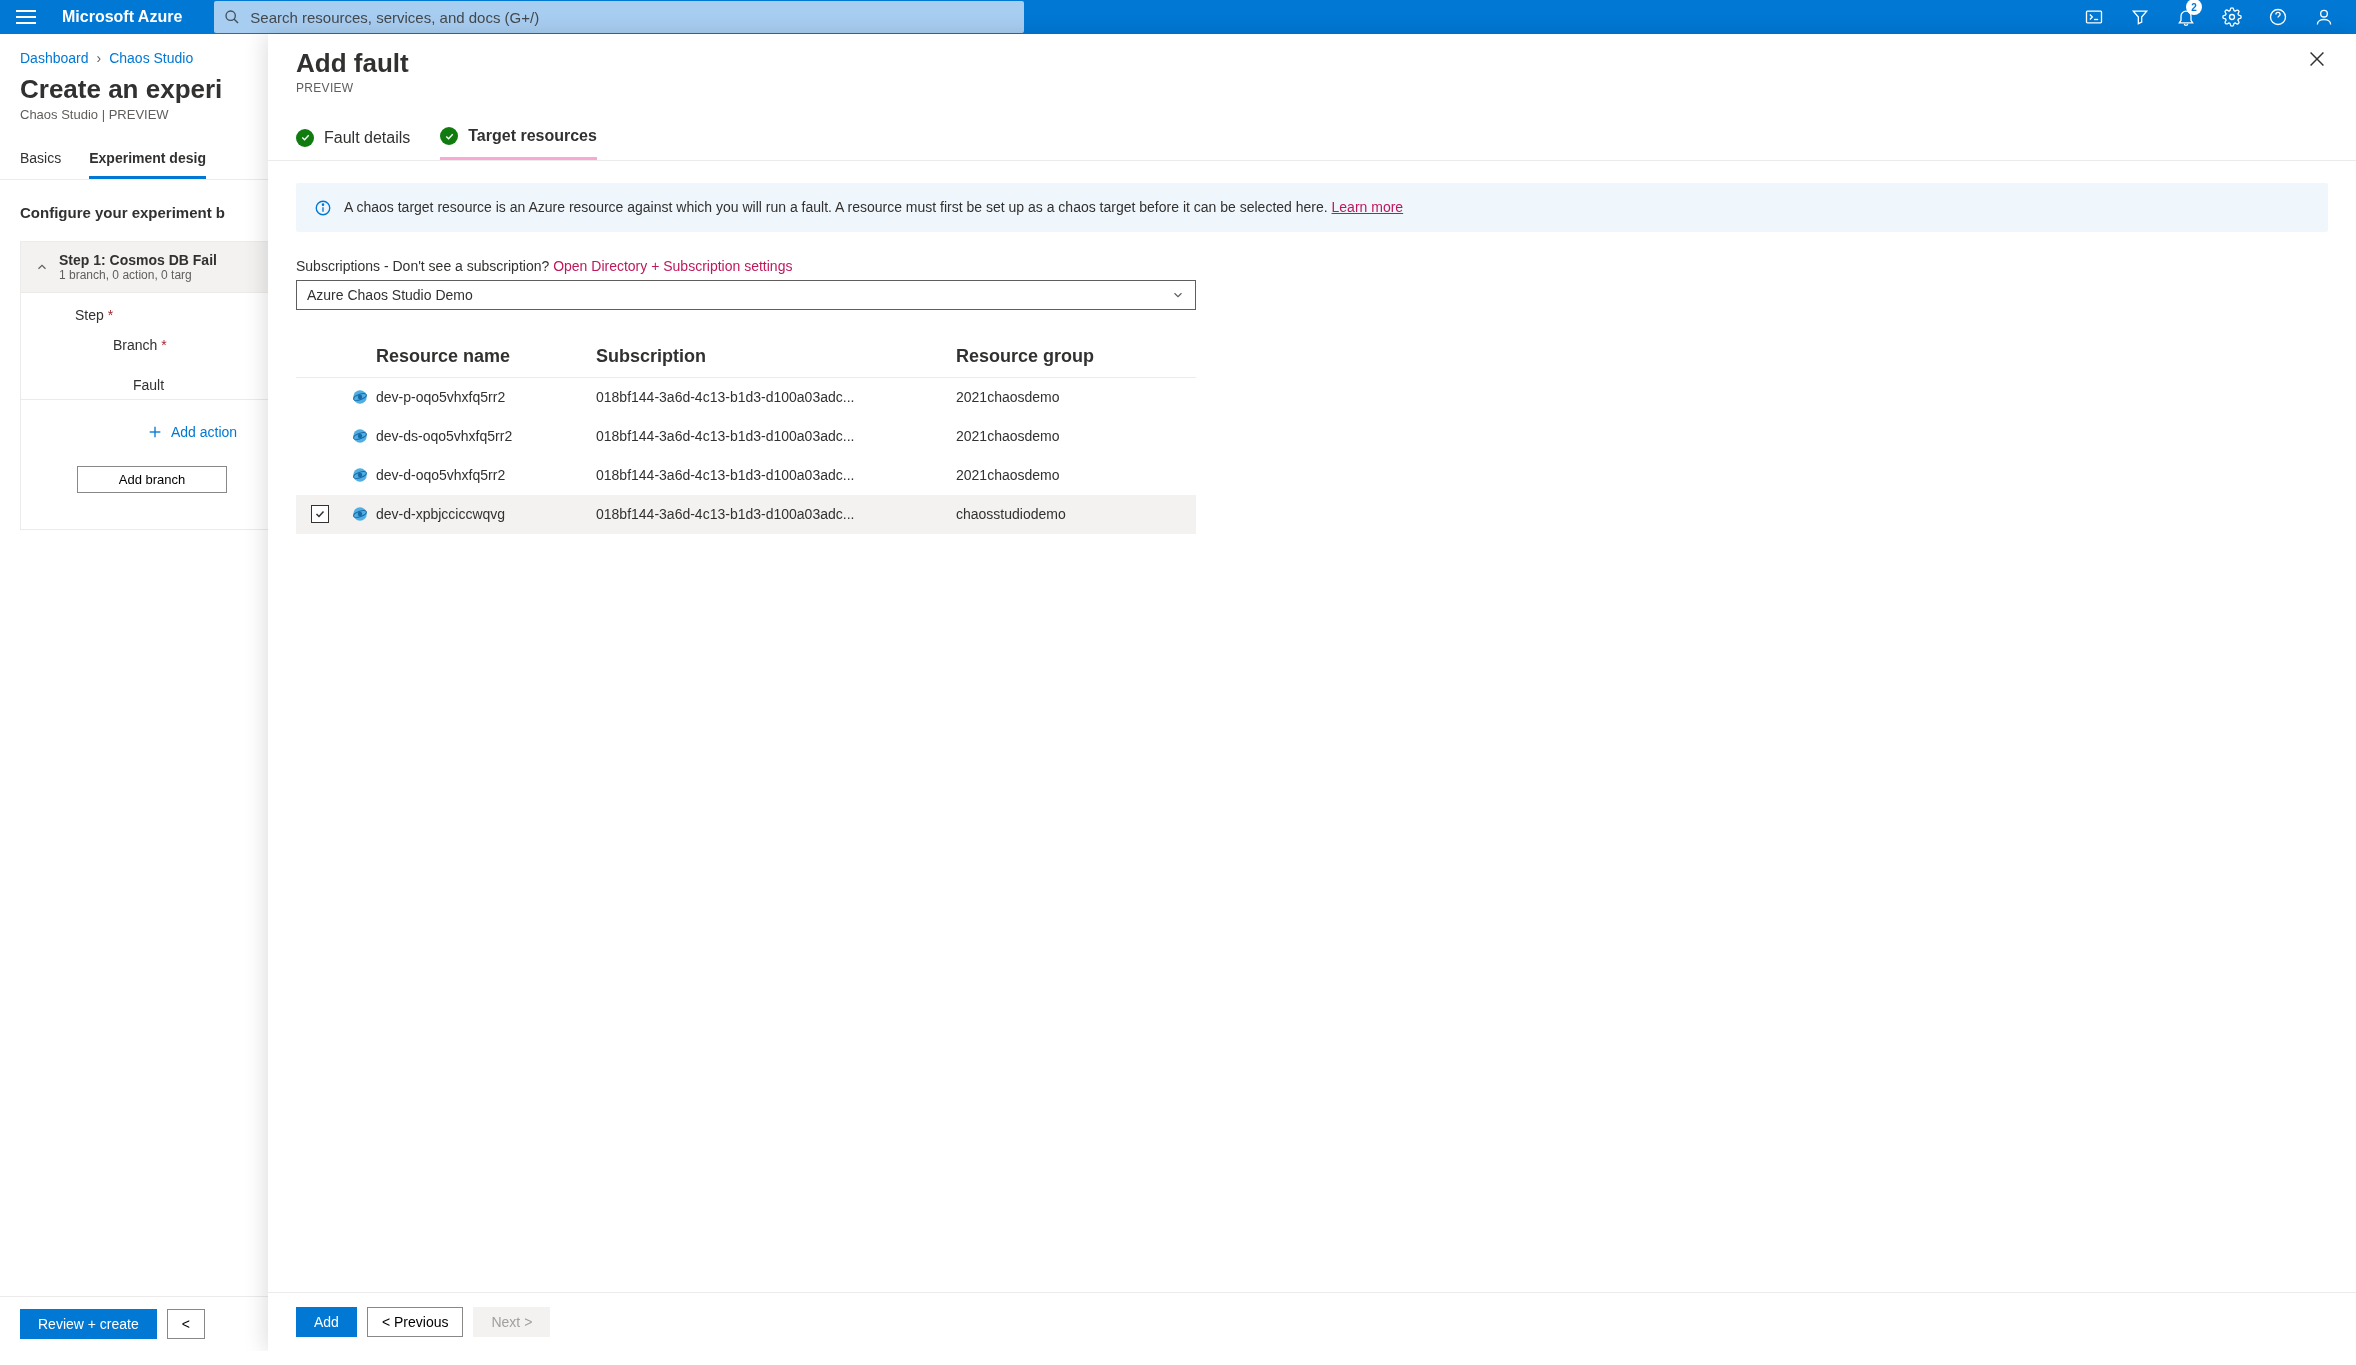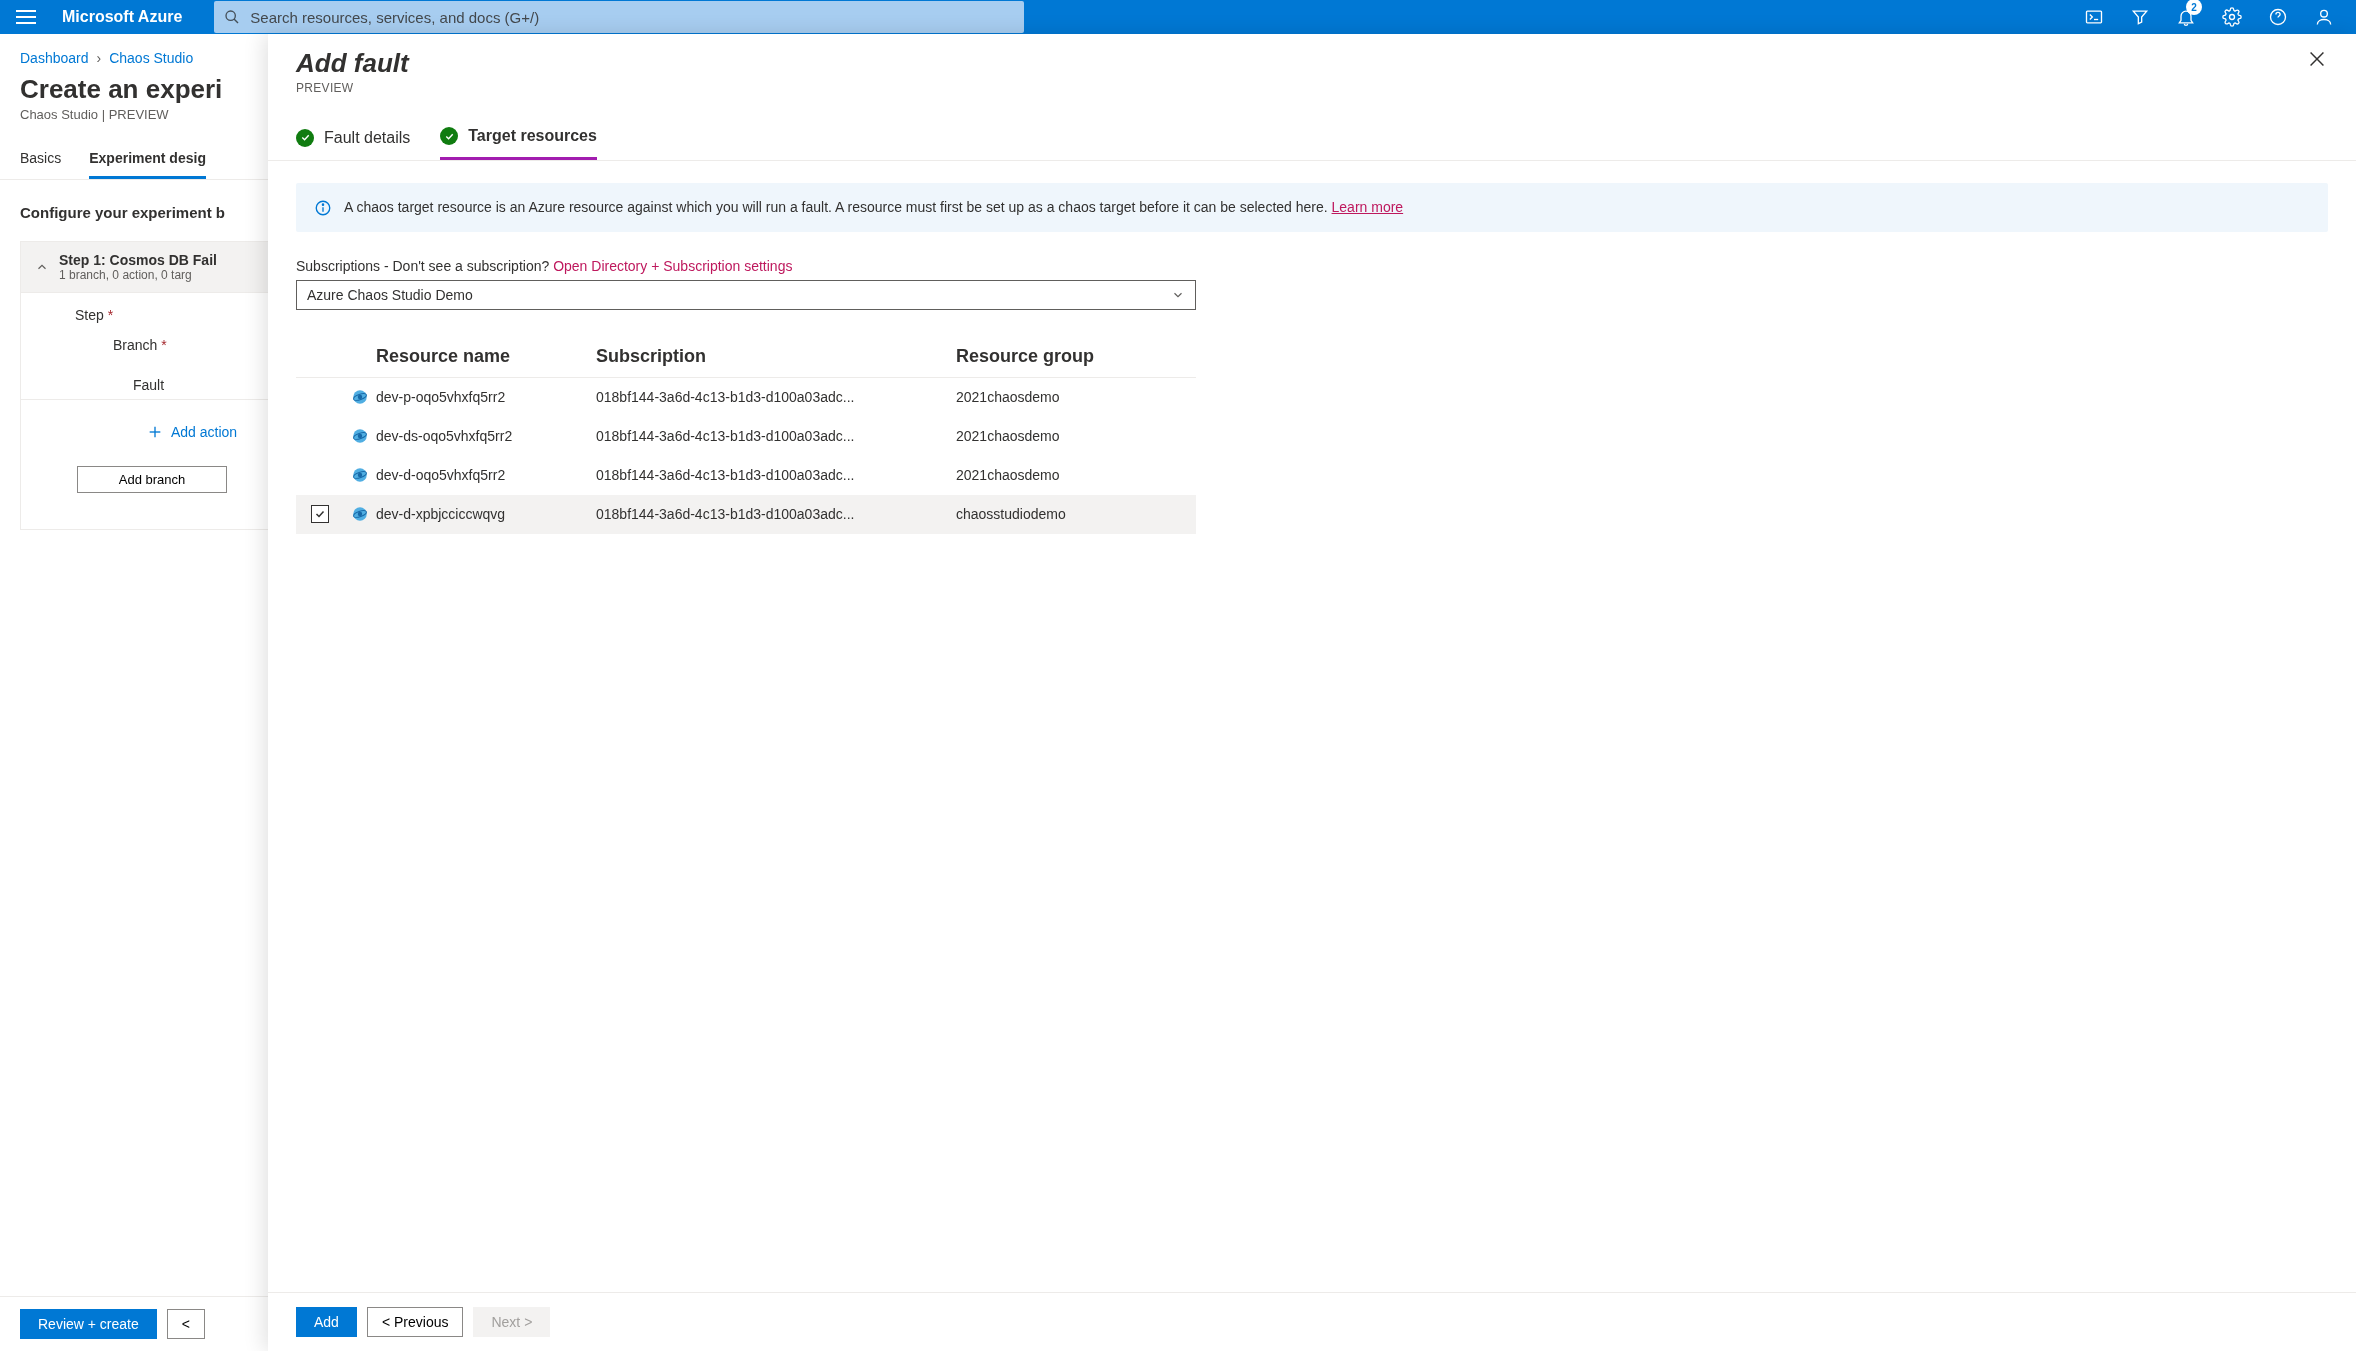"Add fault" .panel-title { font-style: italic -> none }
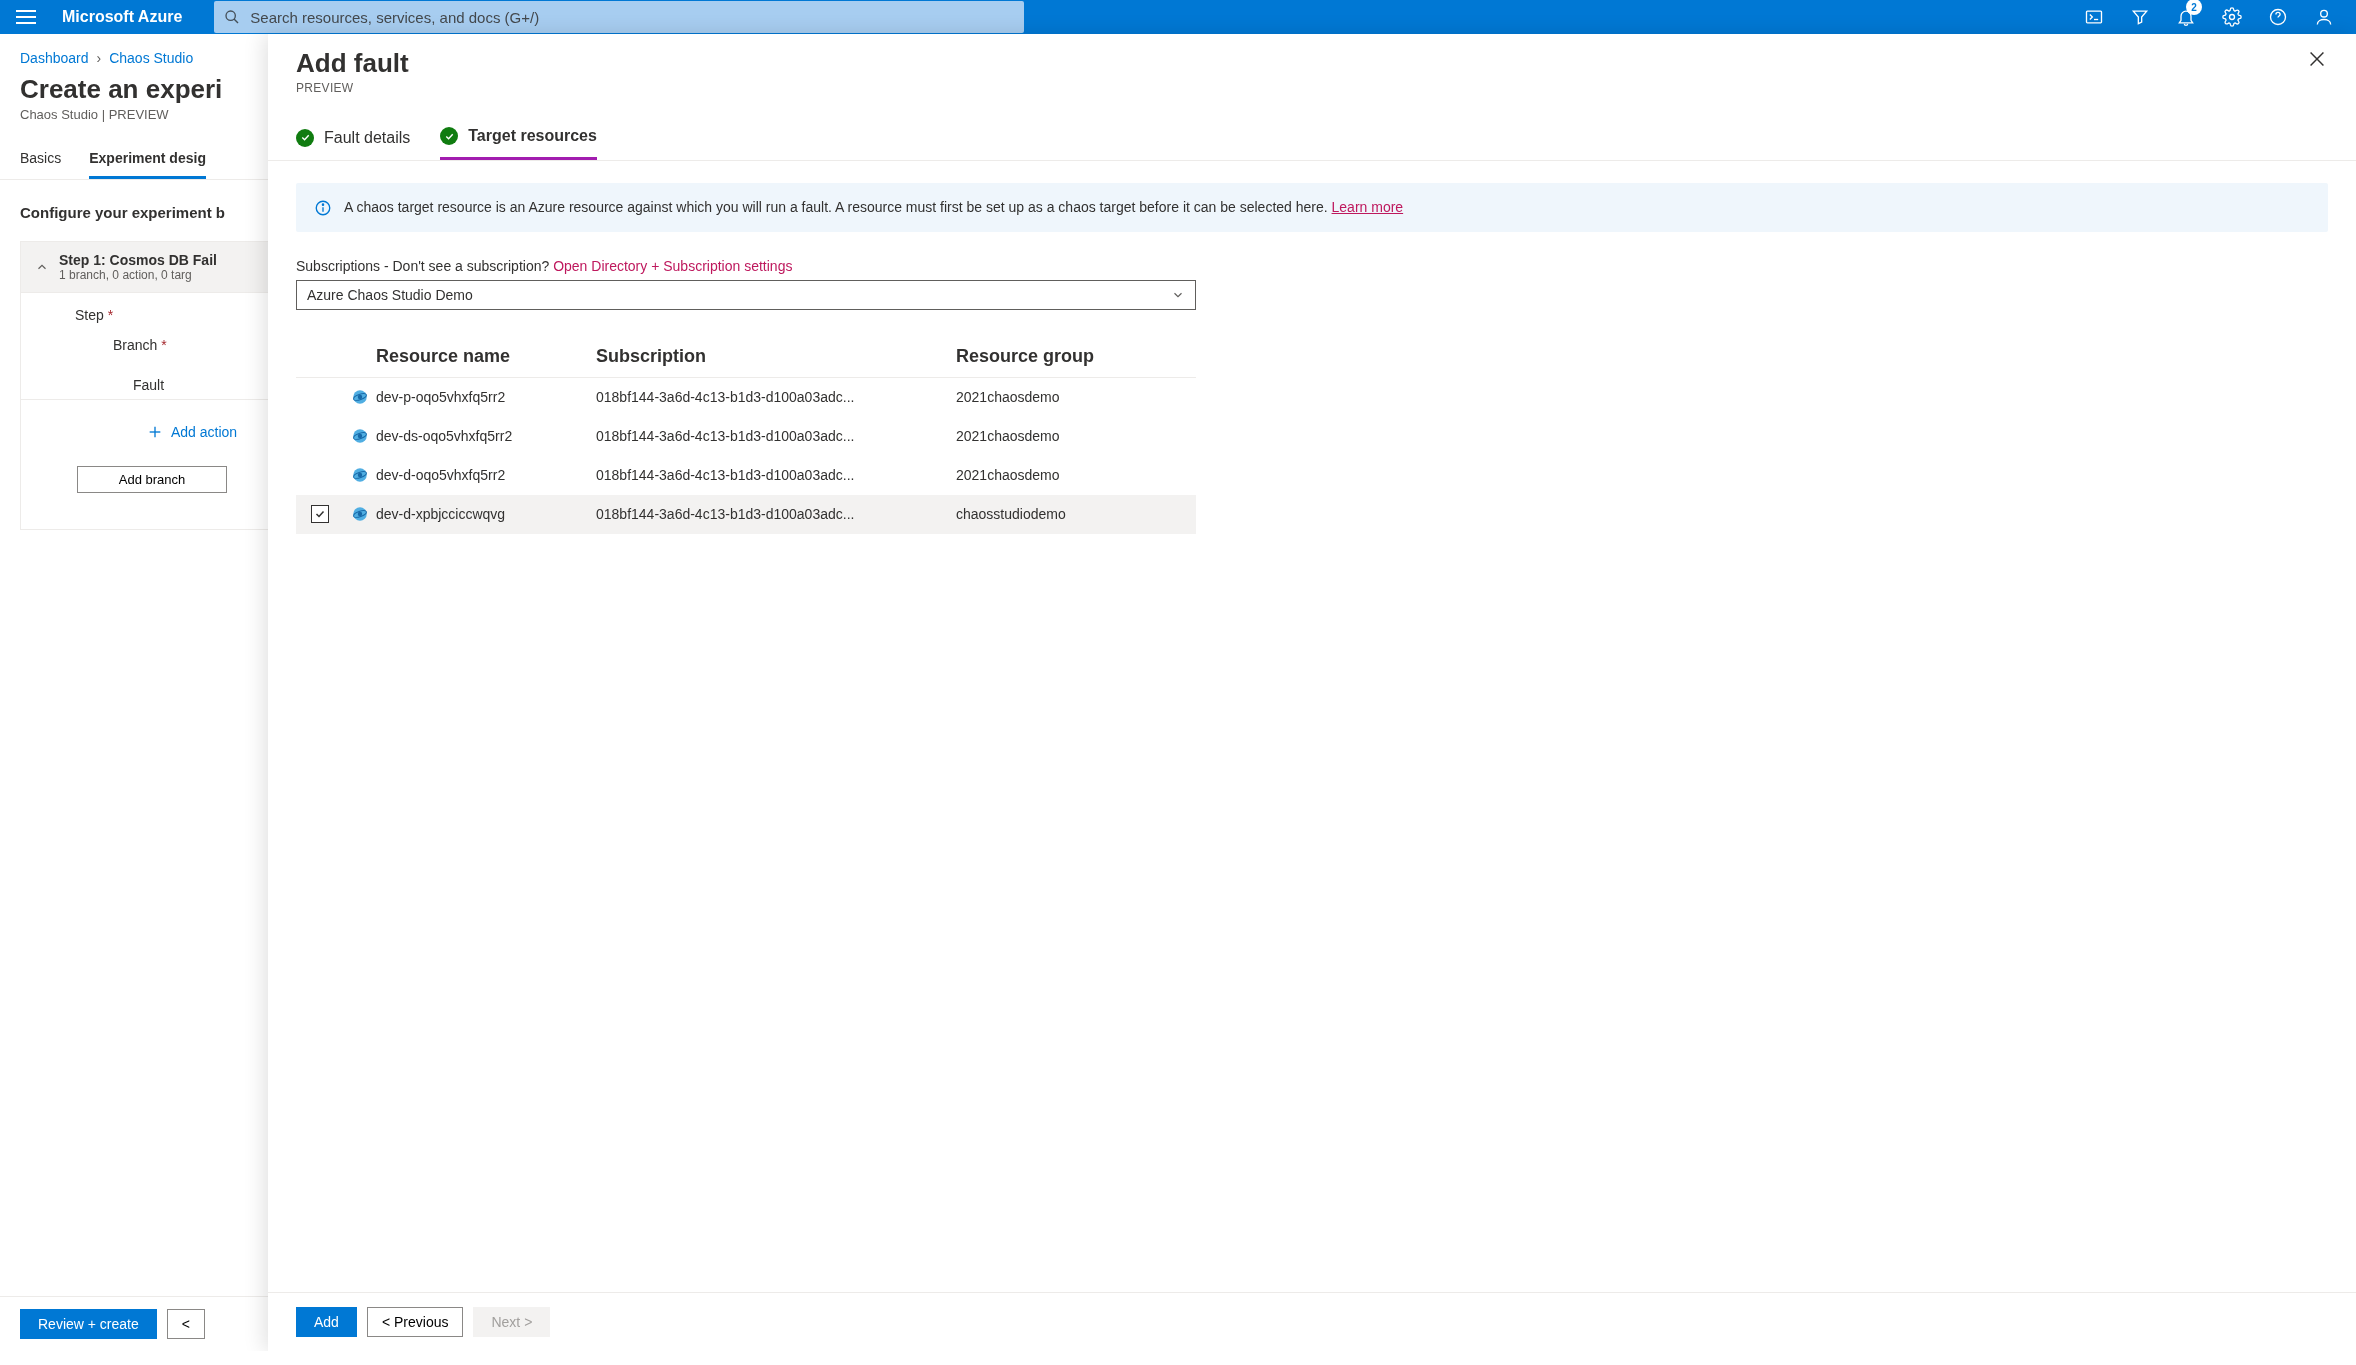"Target resources" .steptab.active { border-bottom: 3px solid #a21caf -> 3px solid #f9a8d4 }
